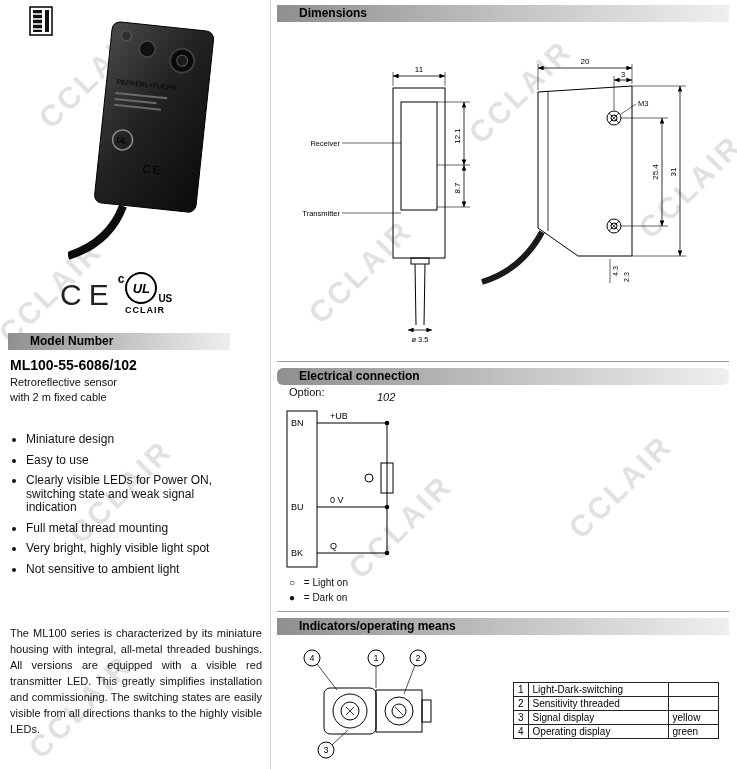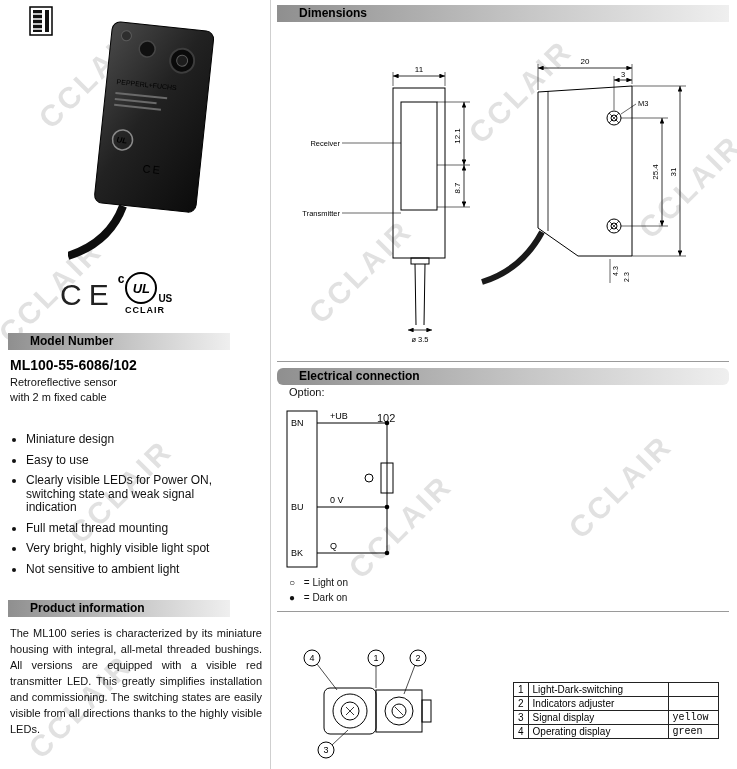"102" div.abs { font-style: none -> italic; top: 412px -> 391px }
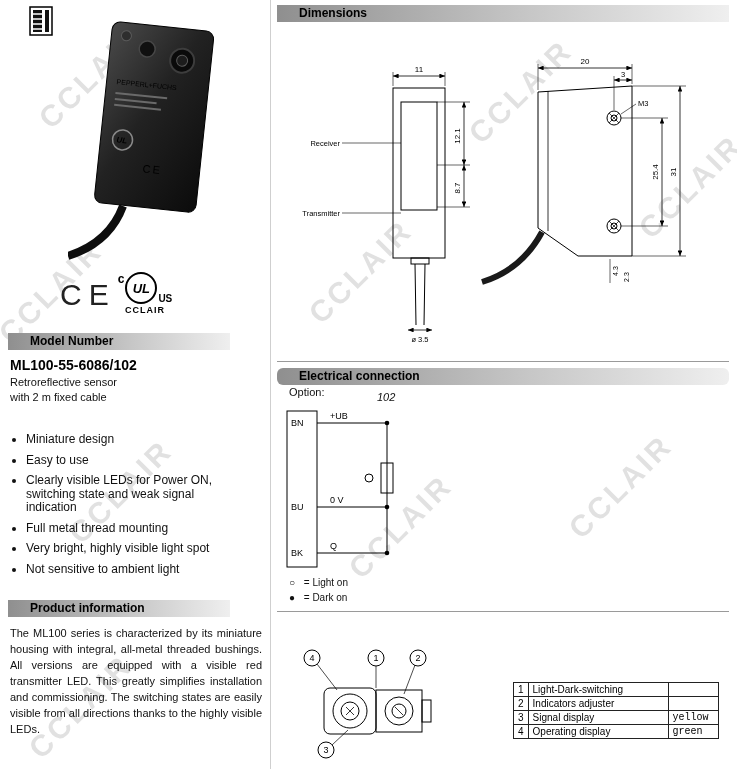"Product information" div.bar { html: <div>Product information</div> -> none }
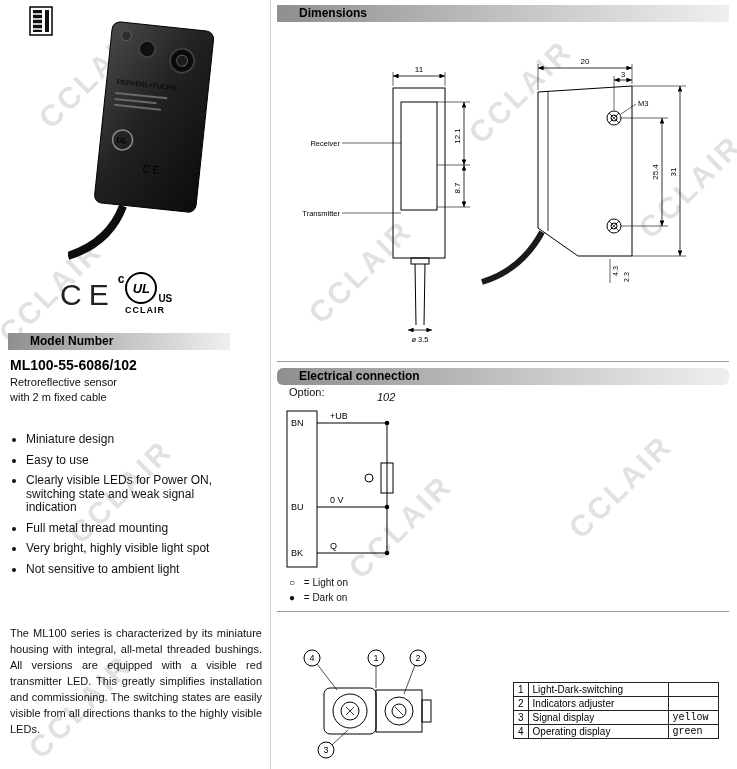"Indicators/operating means" div.bar { html: none -> <div>Indicators/operating means</div> }
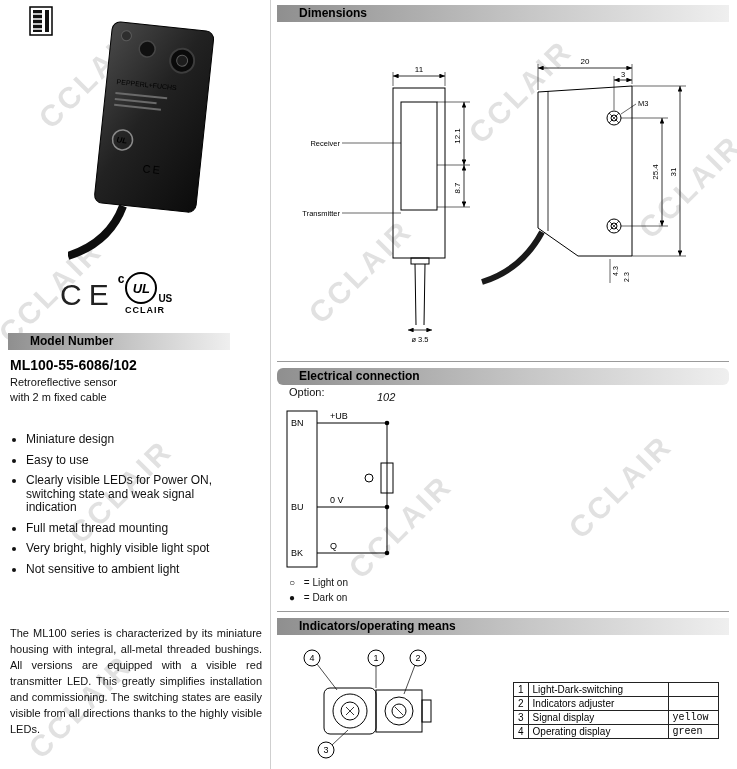"Indicators adjuster" td.lbl { text: Indicators adjuster -> Sensitivity threaded }
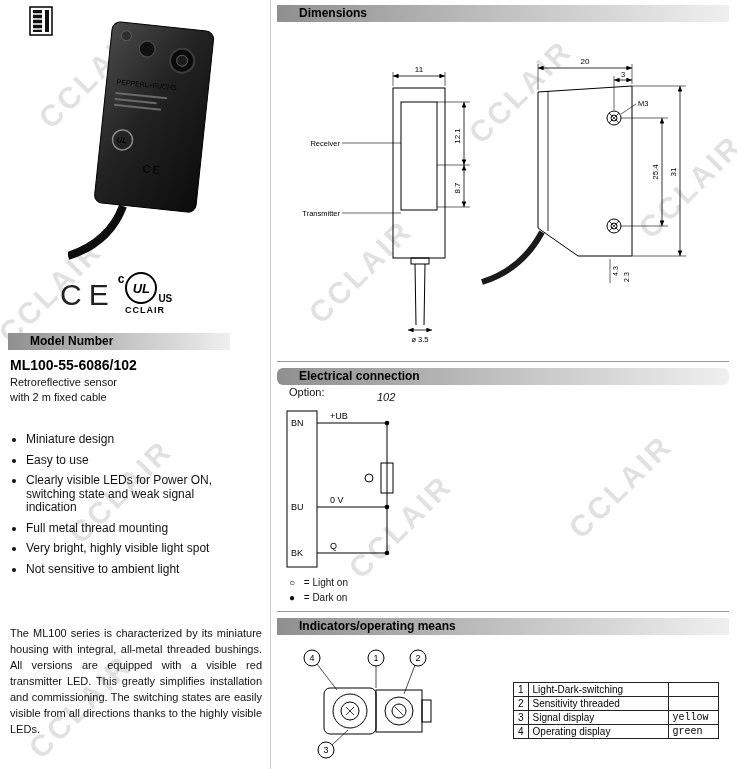"yellow" table.ind td.val { font-family: Liberation Mono, monospace -> none }
